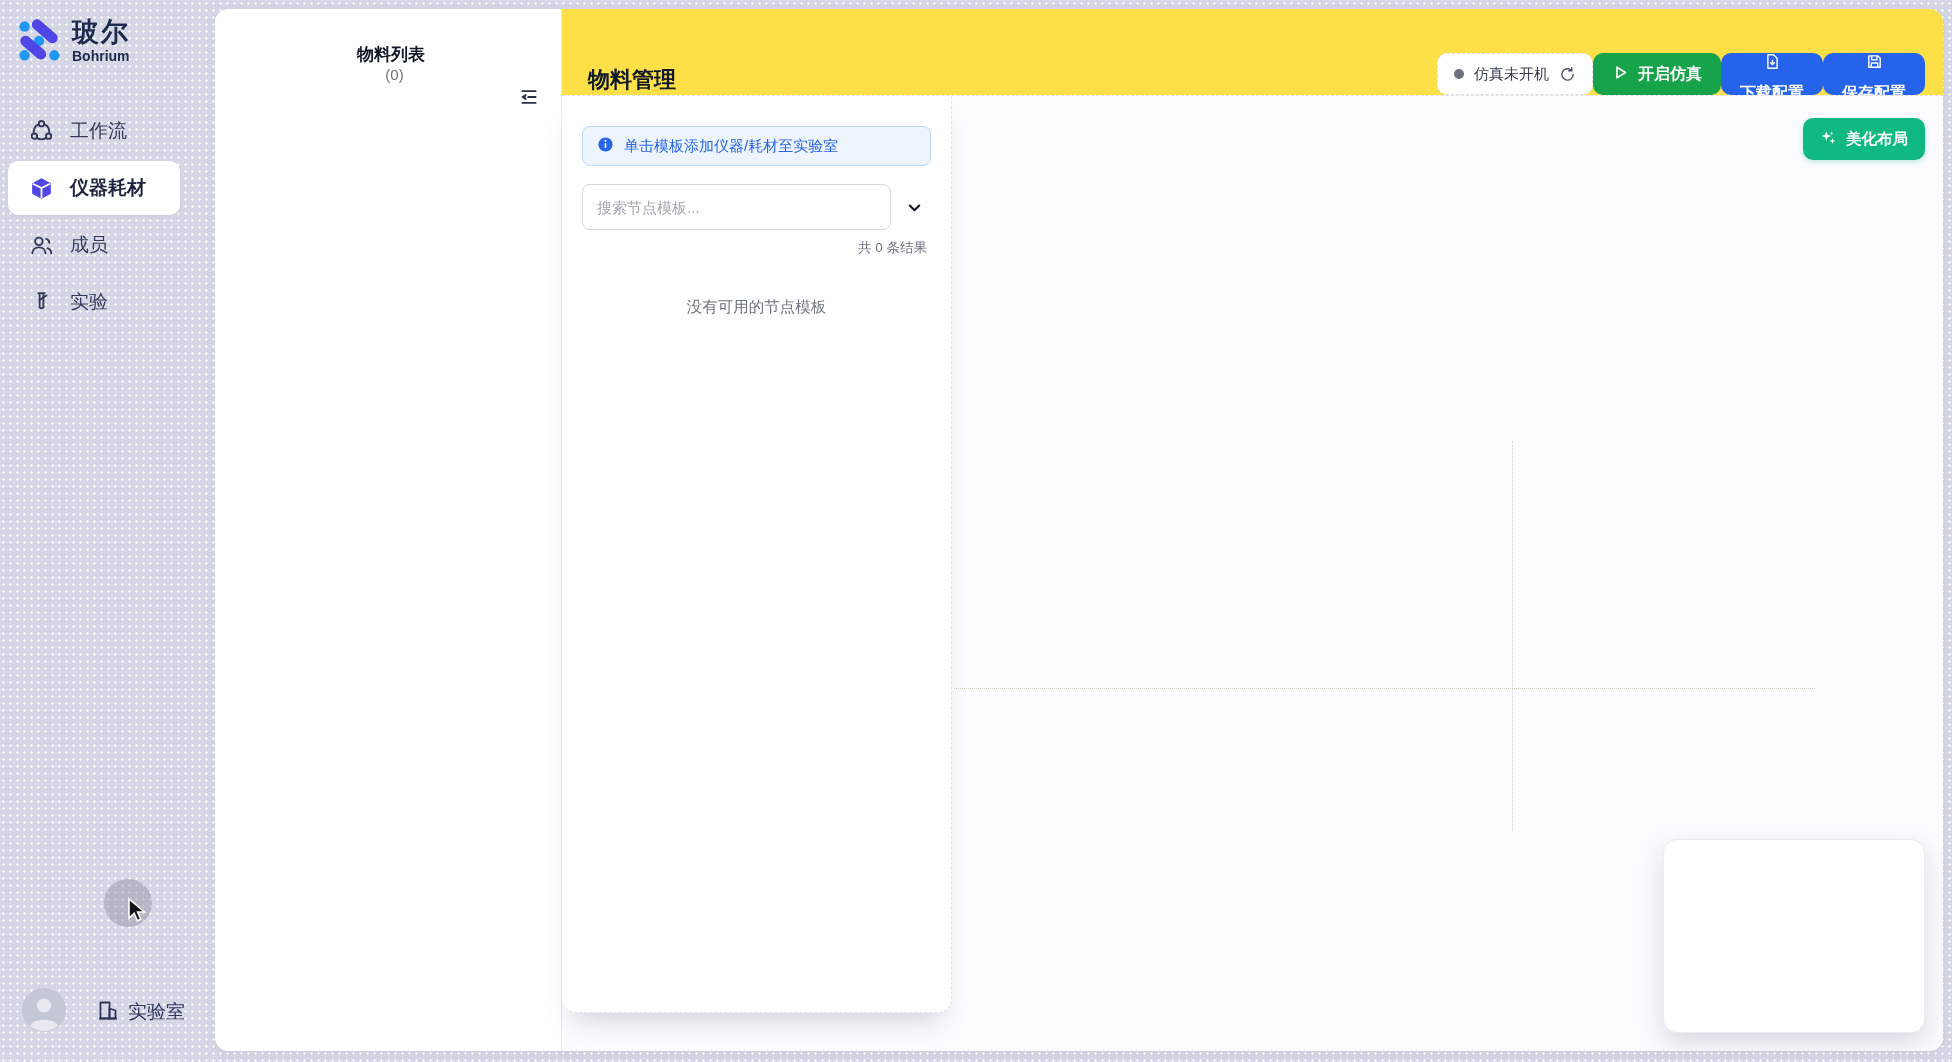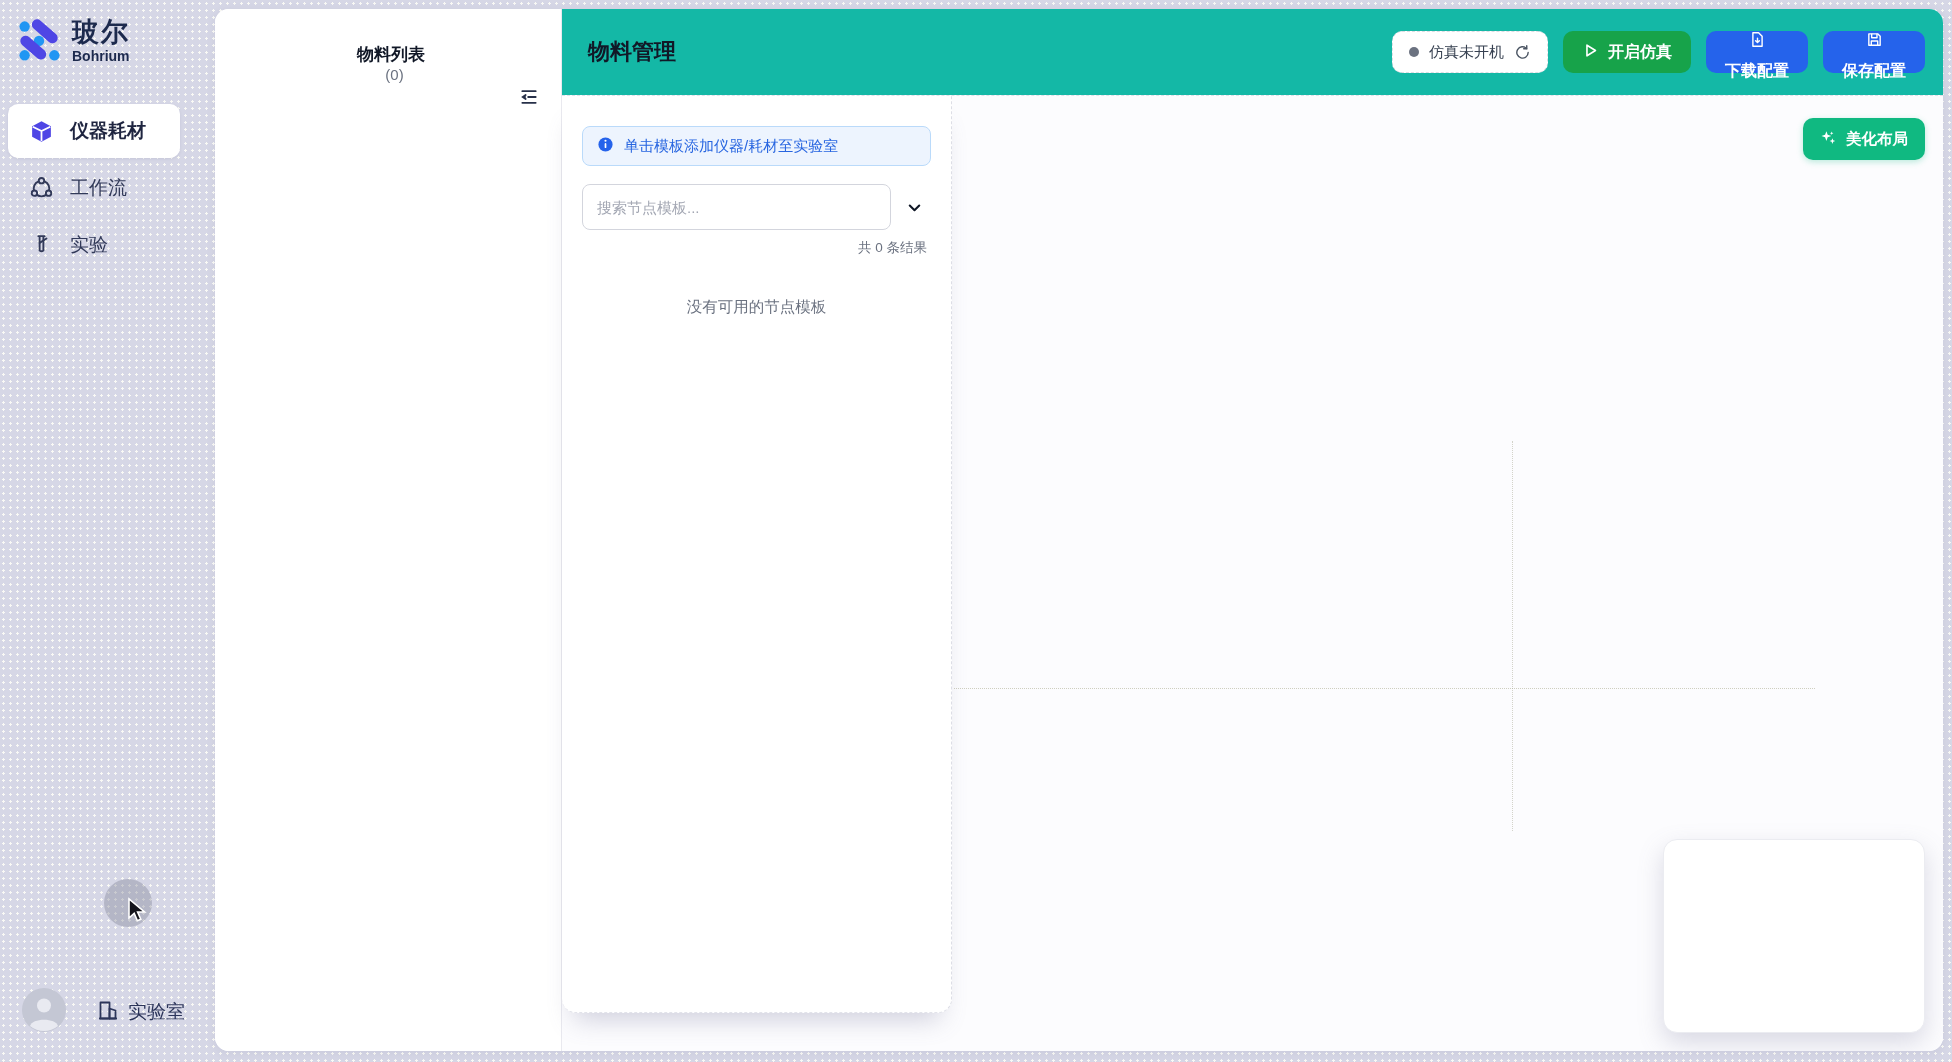"物料管理" .main-header { align-items: center -> flex-end; background: #14b8a6 -> #fde047 }
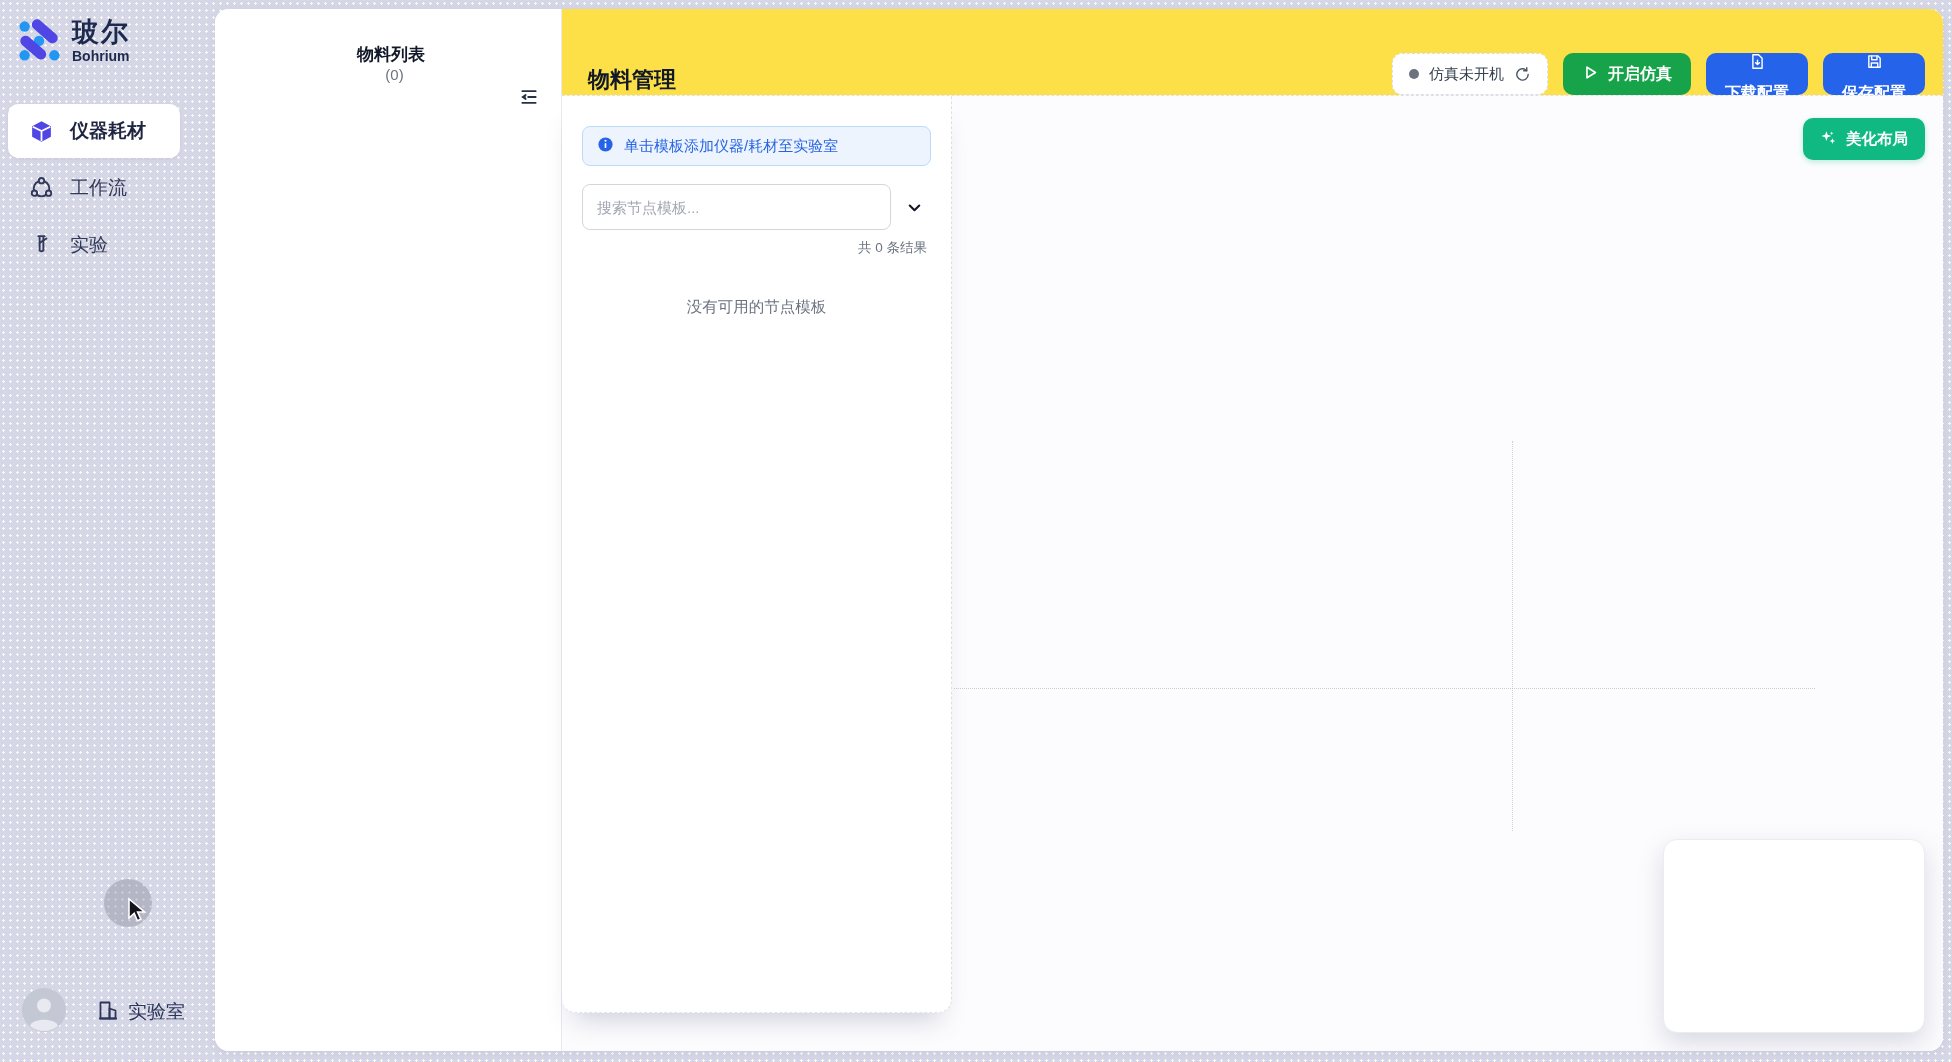"仿真未开机" .header-controls { gap: 15px -> none }
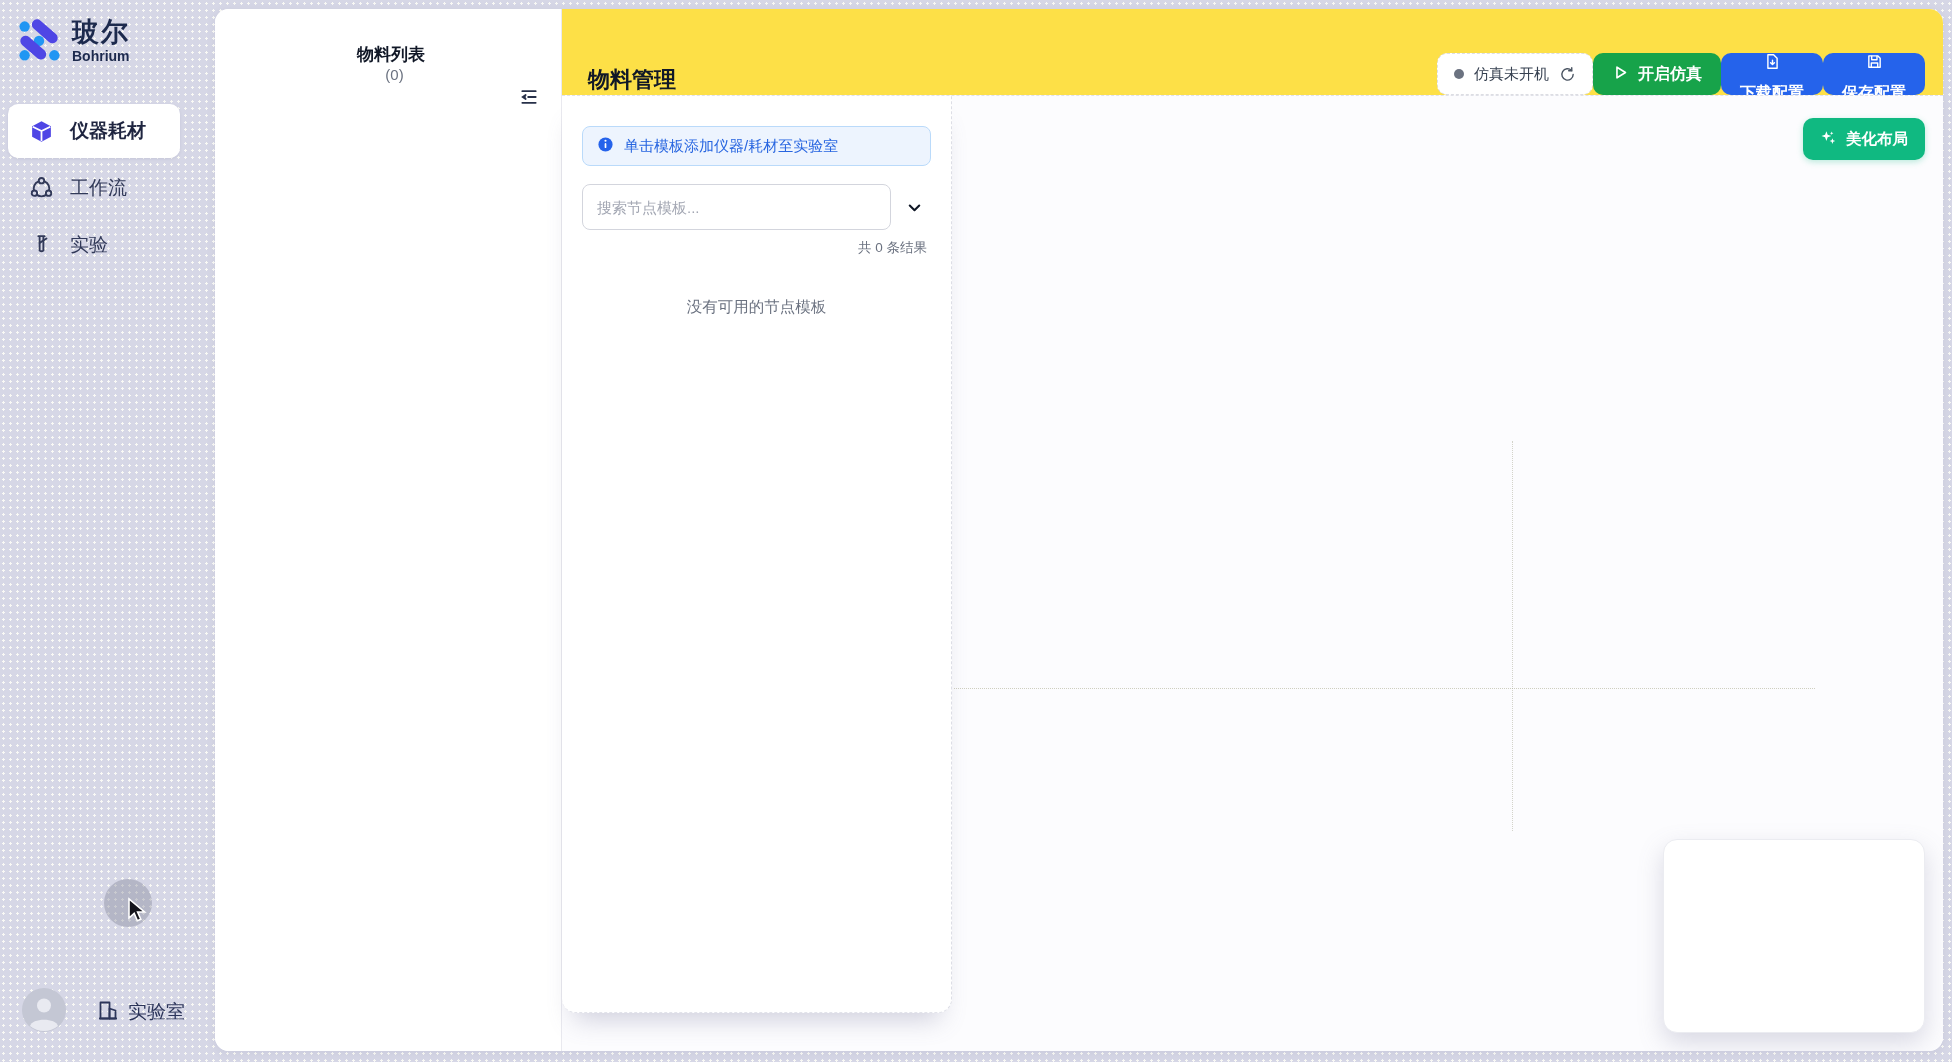"仪器耗材" div.nav-item { order: before "工作流" -> after "工作流" }
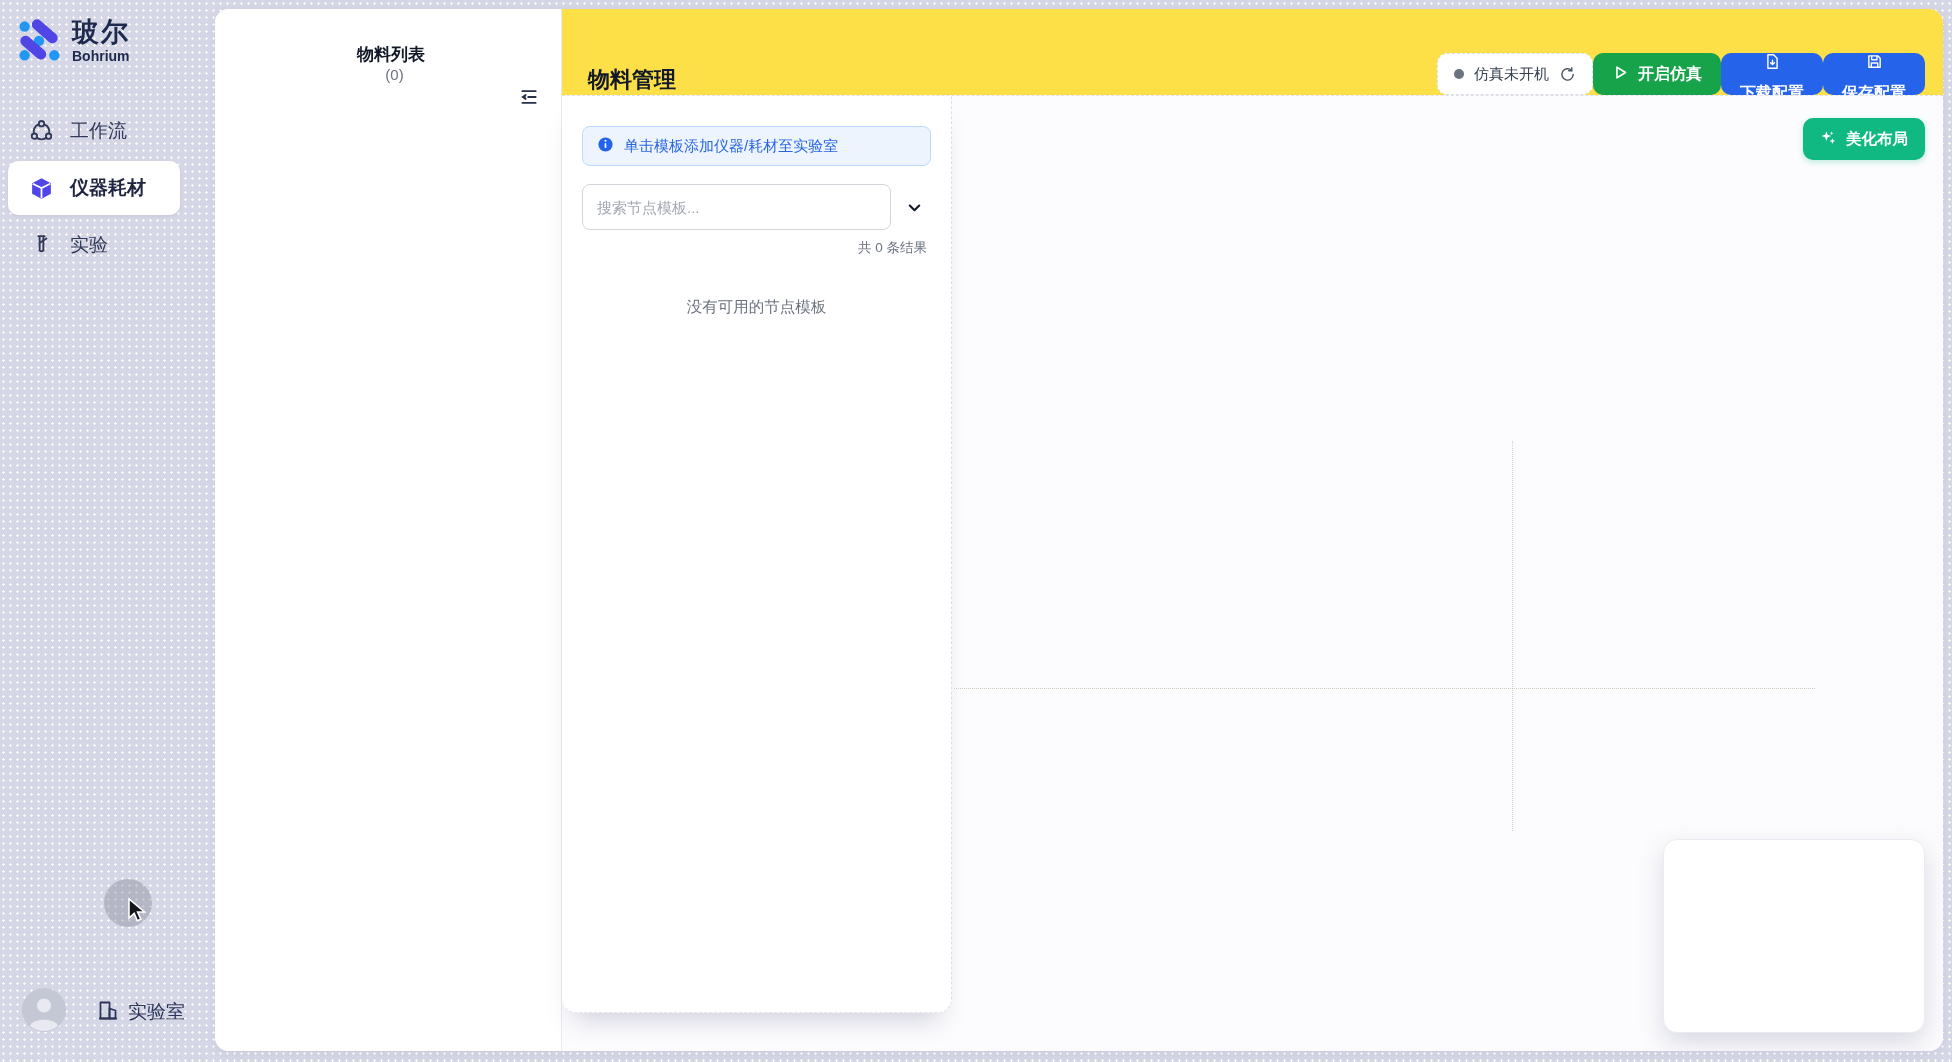"成员" div.nav-item { html: none -> <div> <span> <svg> <circle></circle> <path></path> <path></path> <path></path> </svg> </span> <span>成员</span> </div> }
